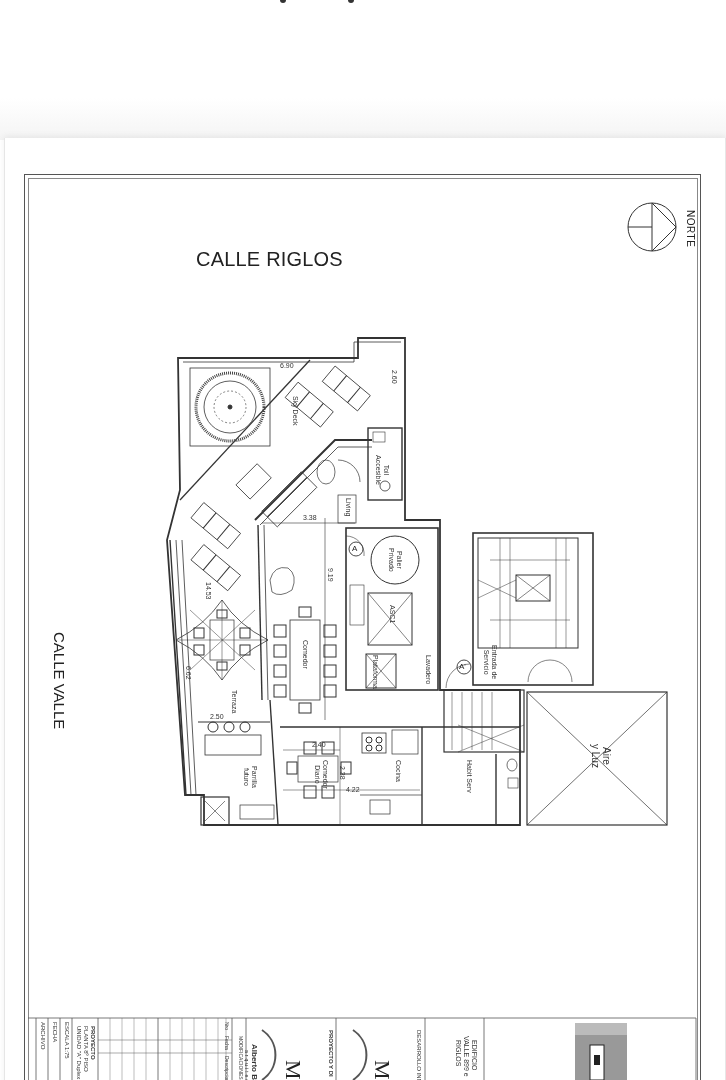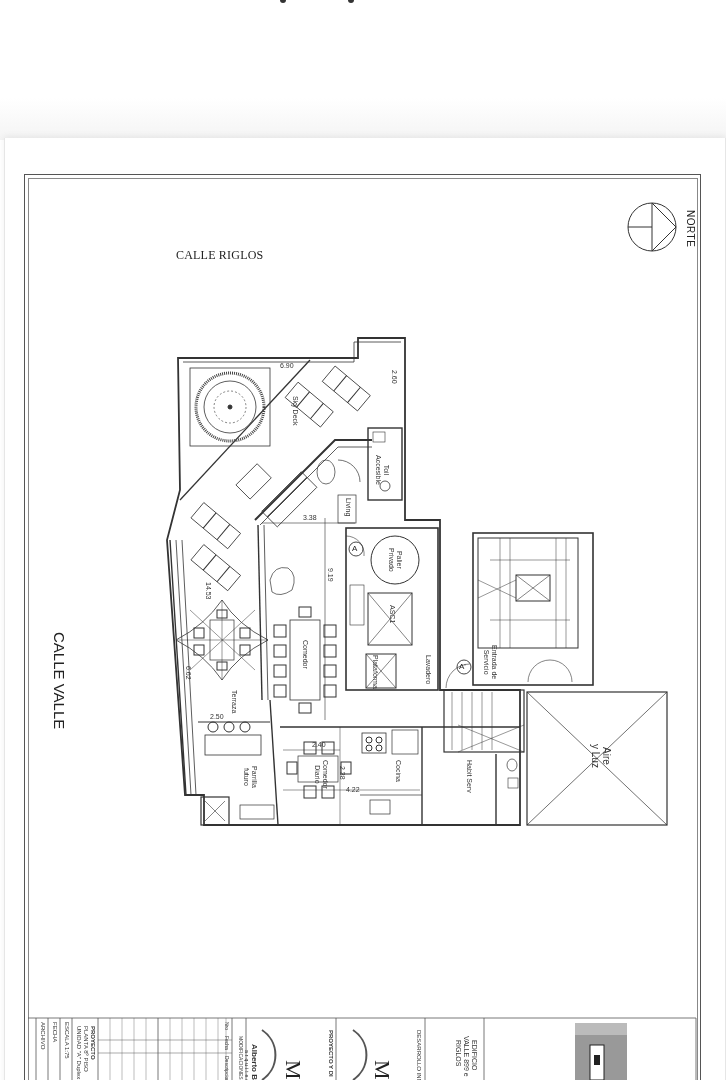"CALLE RIGLOS" .street-riglos { font-family: Liberation Serif, serif -> none; font-size: 12px -> 20px; left: 176px -> 196px }
